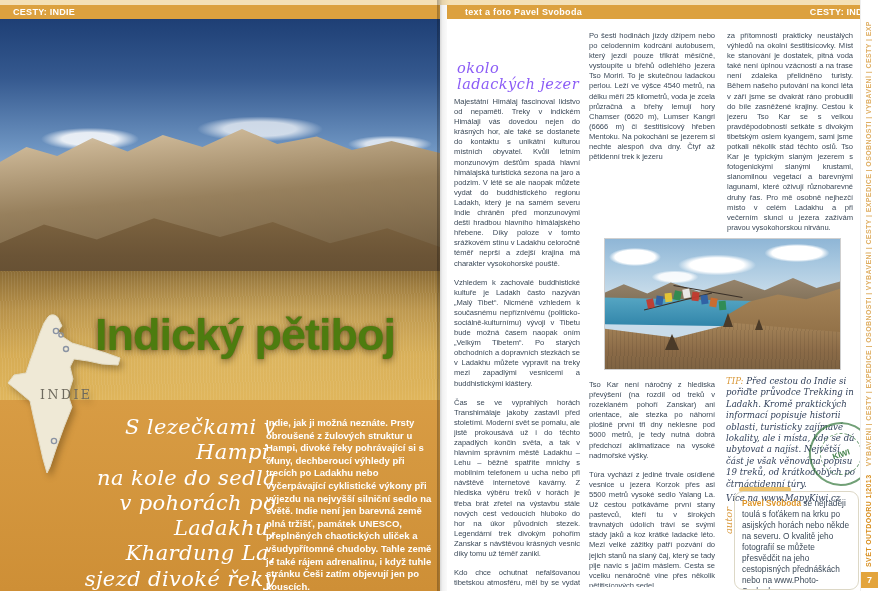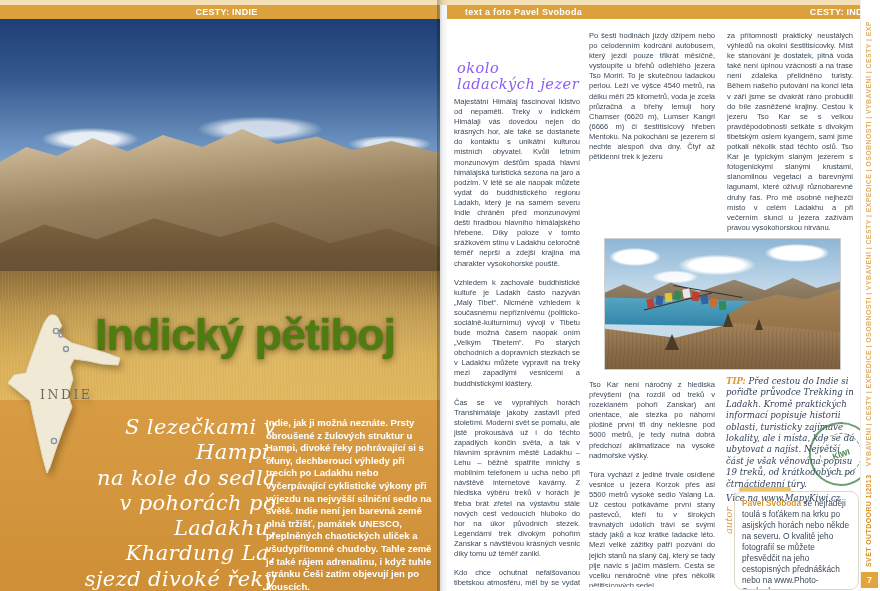"CESTY: INDIE" .bar { text-align: center -> none }
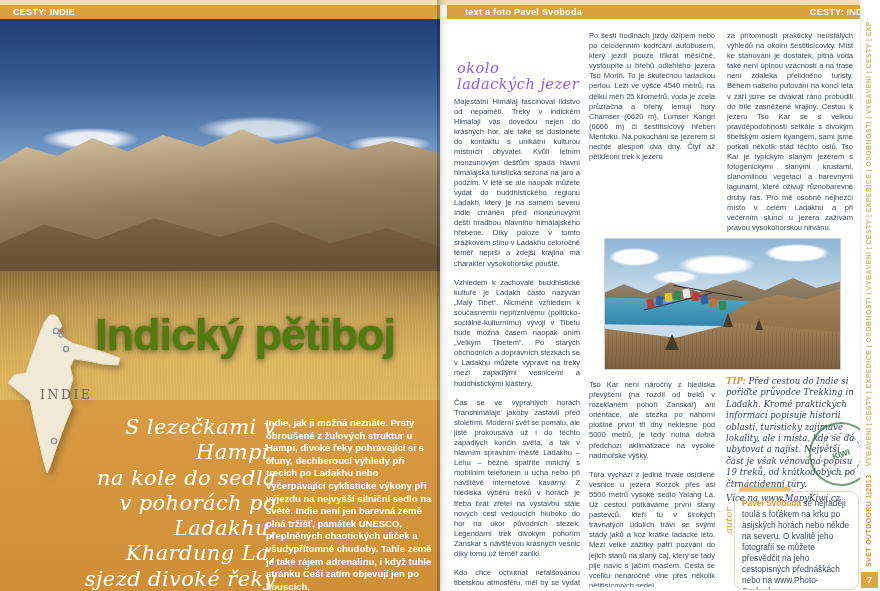"TIP:" .tip-label { font-weight: 700 -> 400 }
